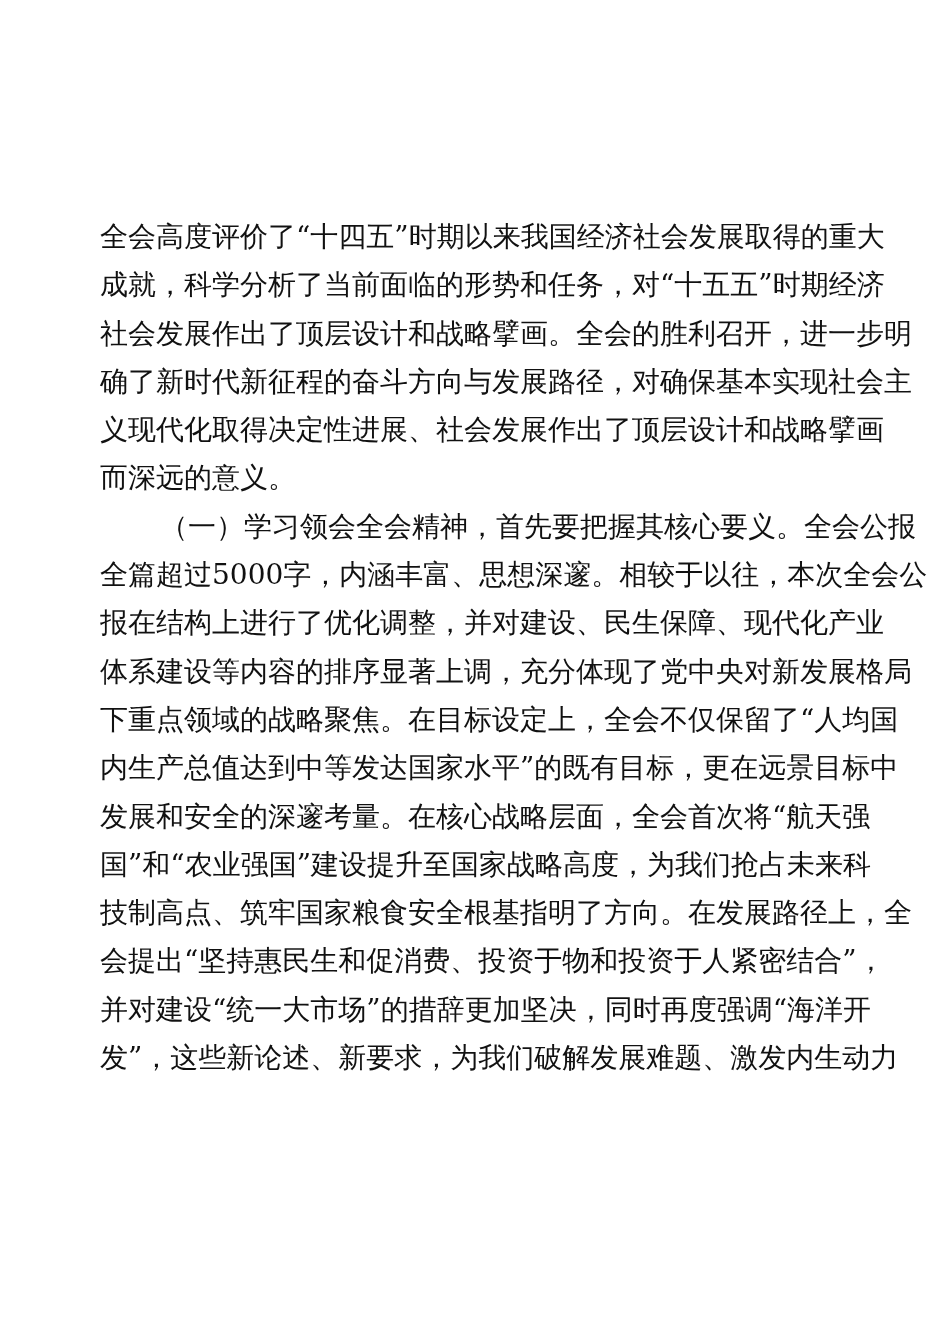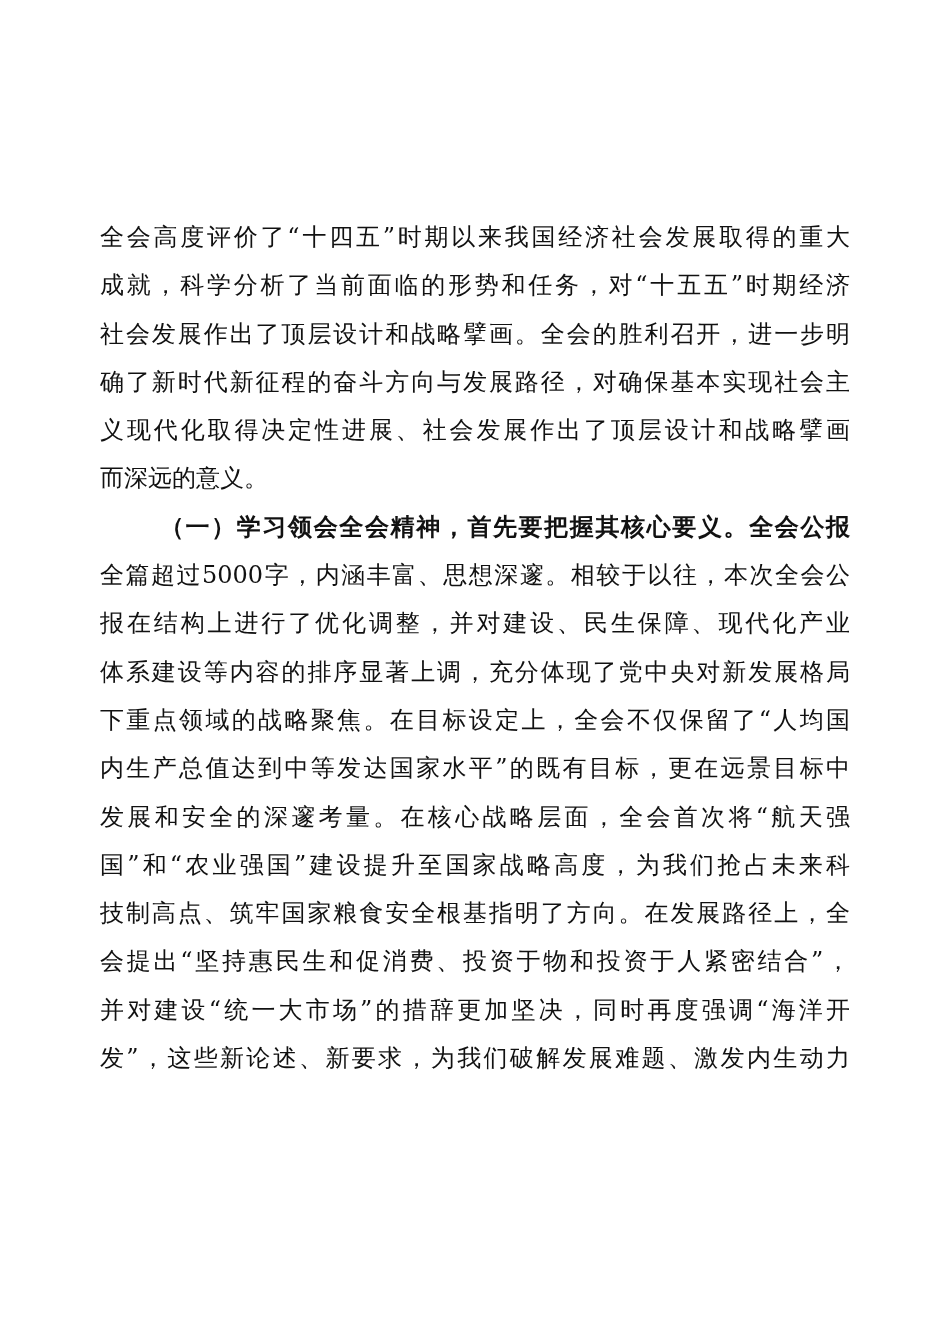"全会高度评价了“十四五”时期以来我国经济社会发展取得的重大" .body-text { font-size: 24px -> 28px }
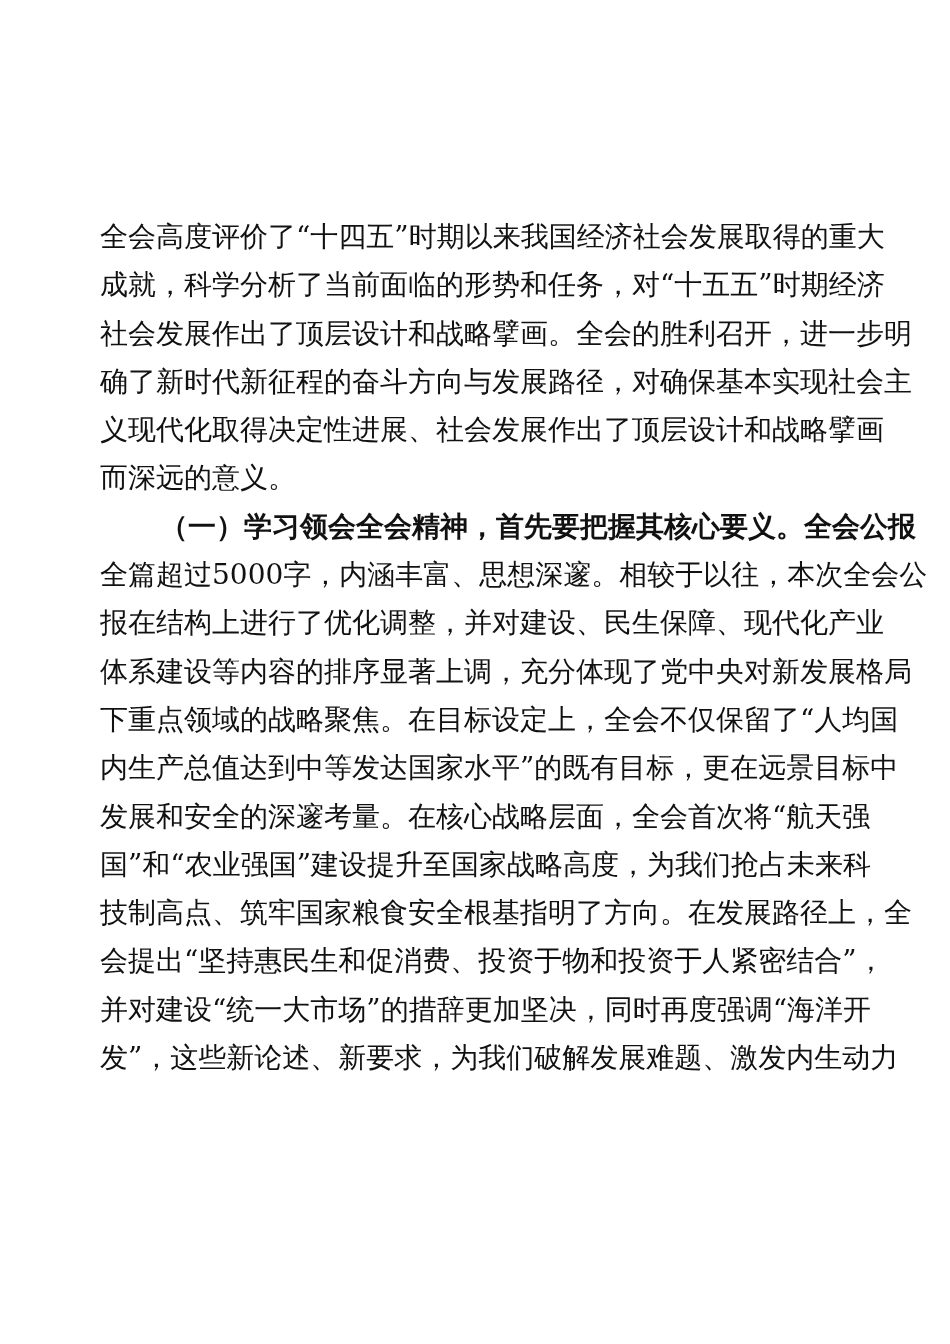"（一）学习领会全会精神，首先要把握其核心要义。全会公报" .line.indent { font-weight: bold -> none }
